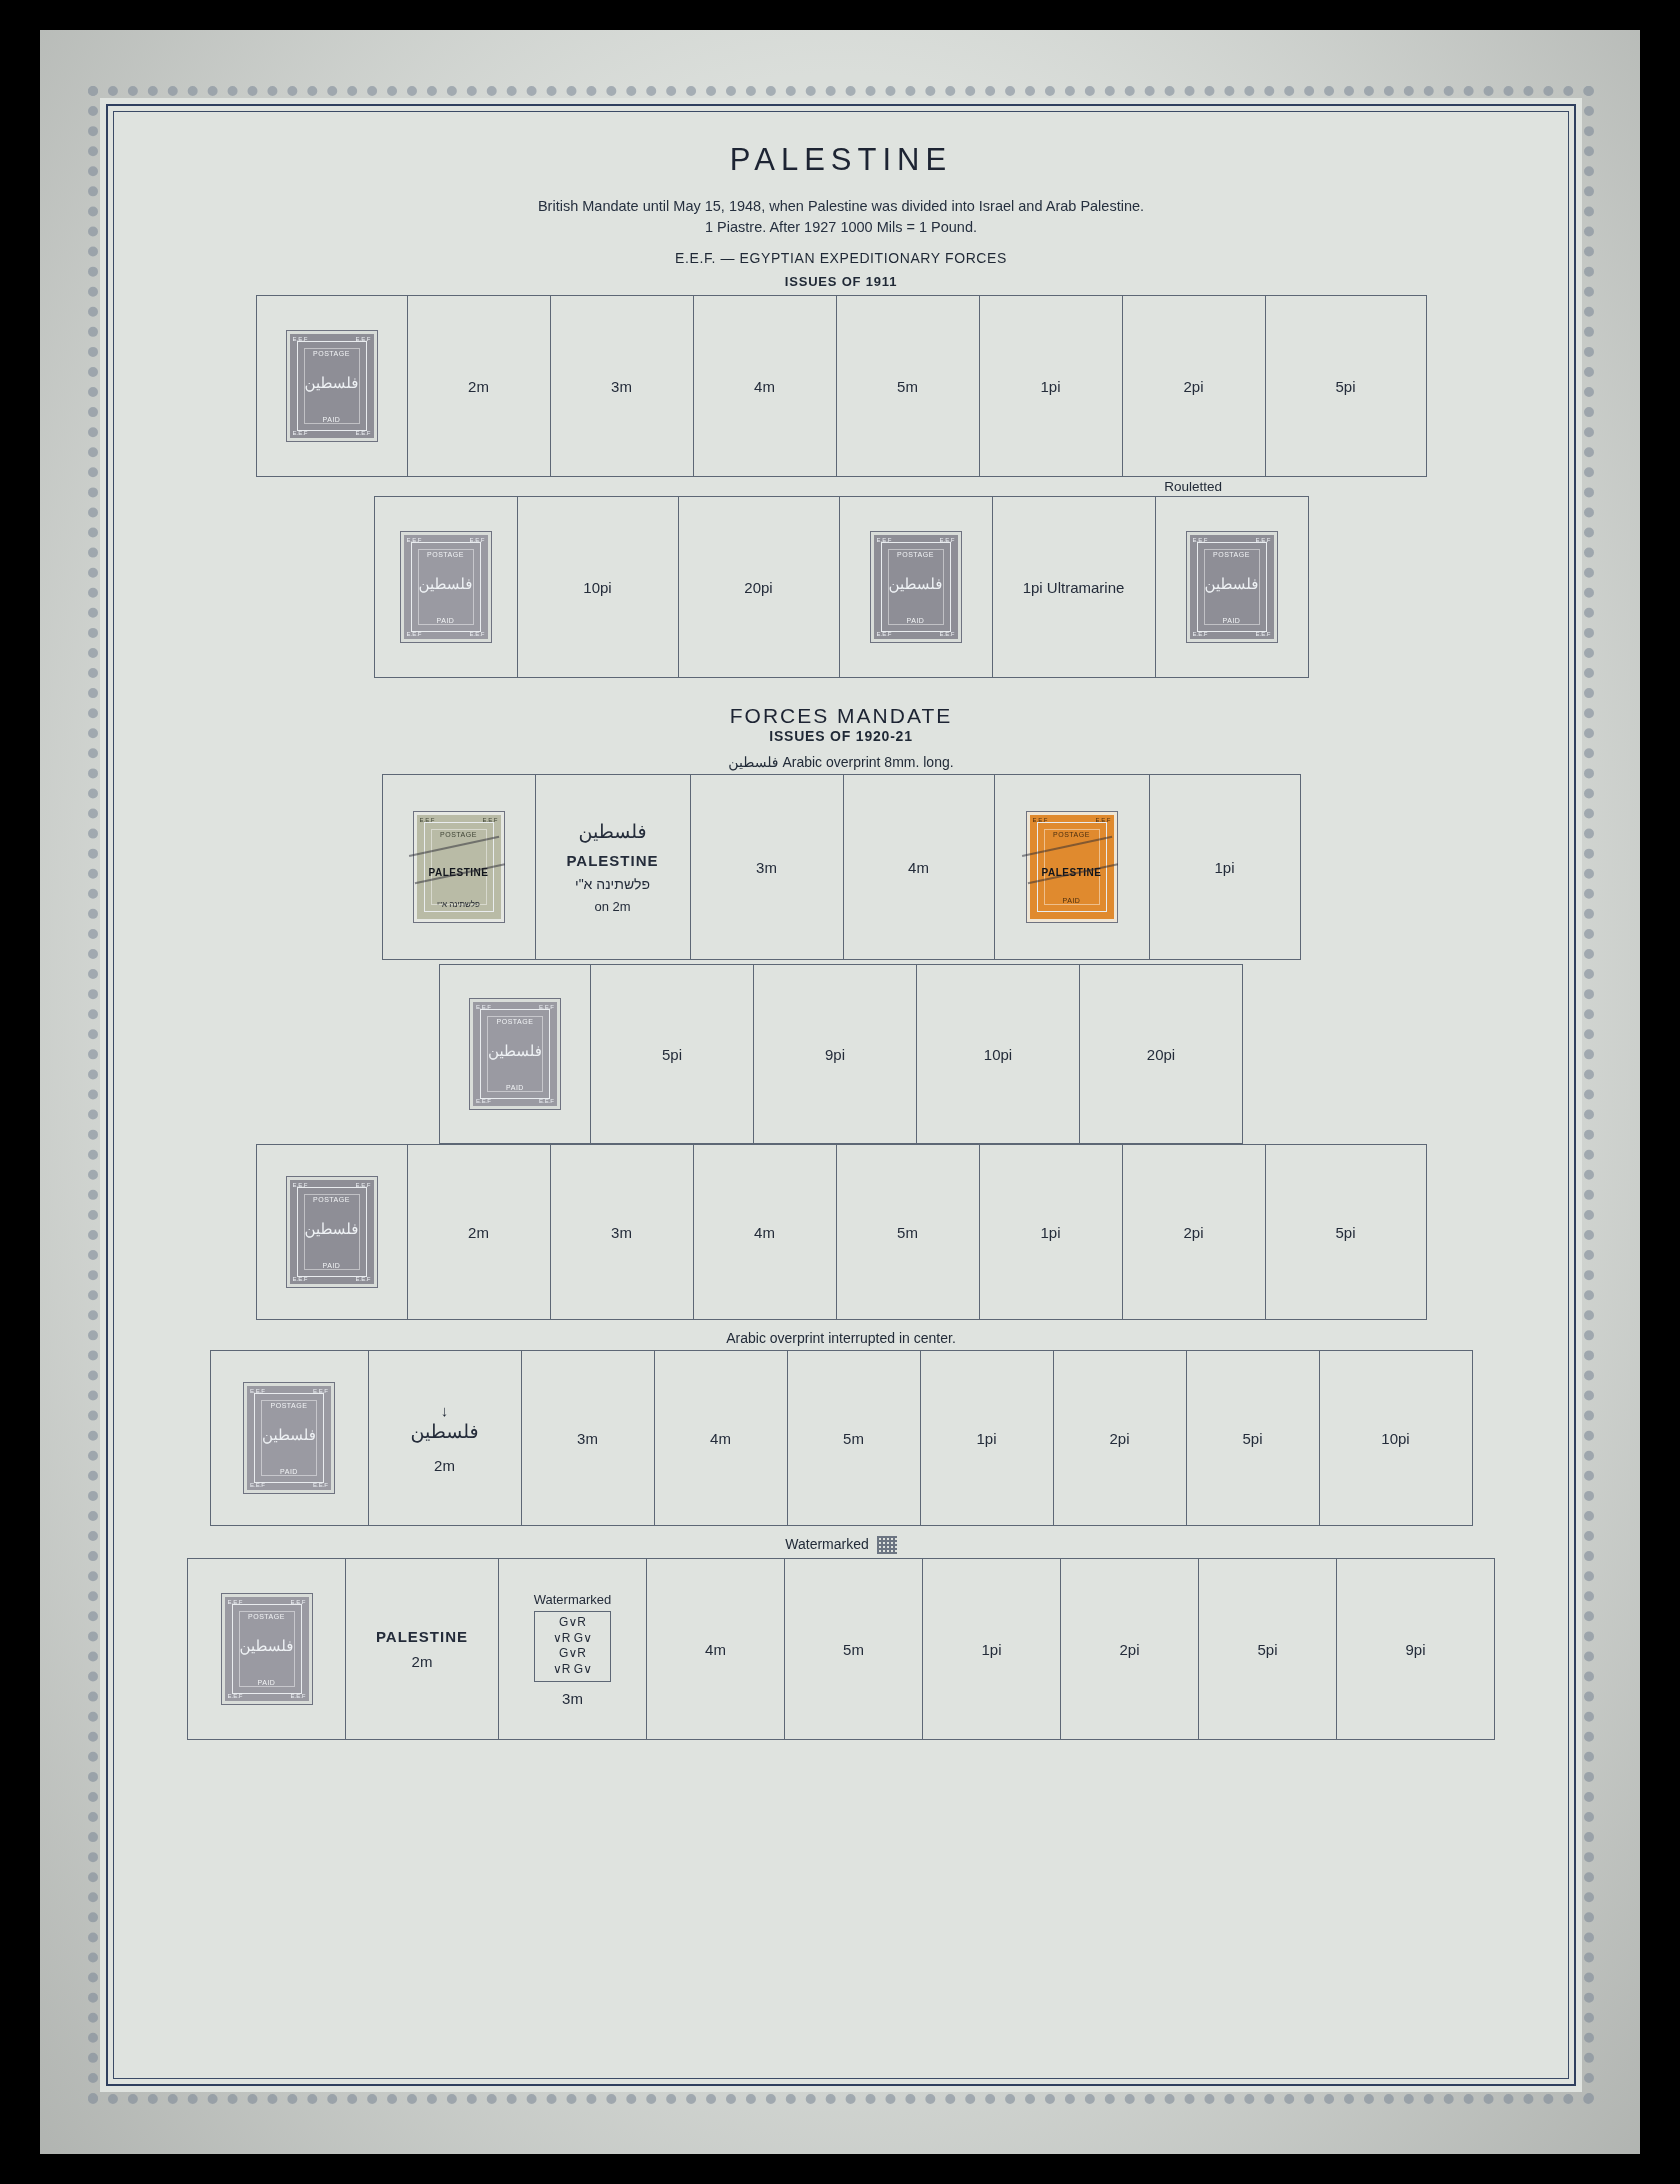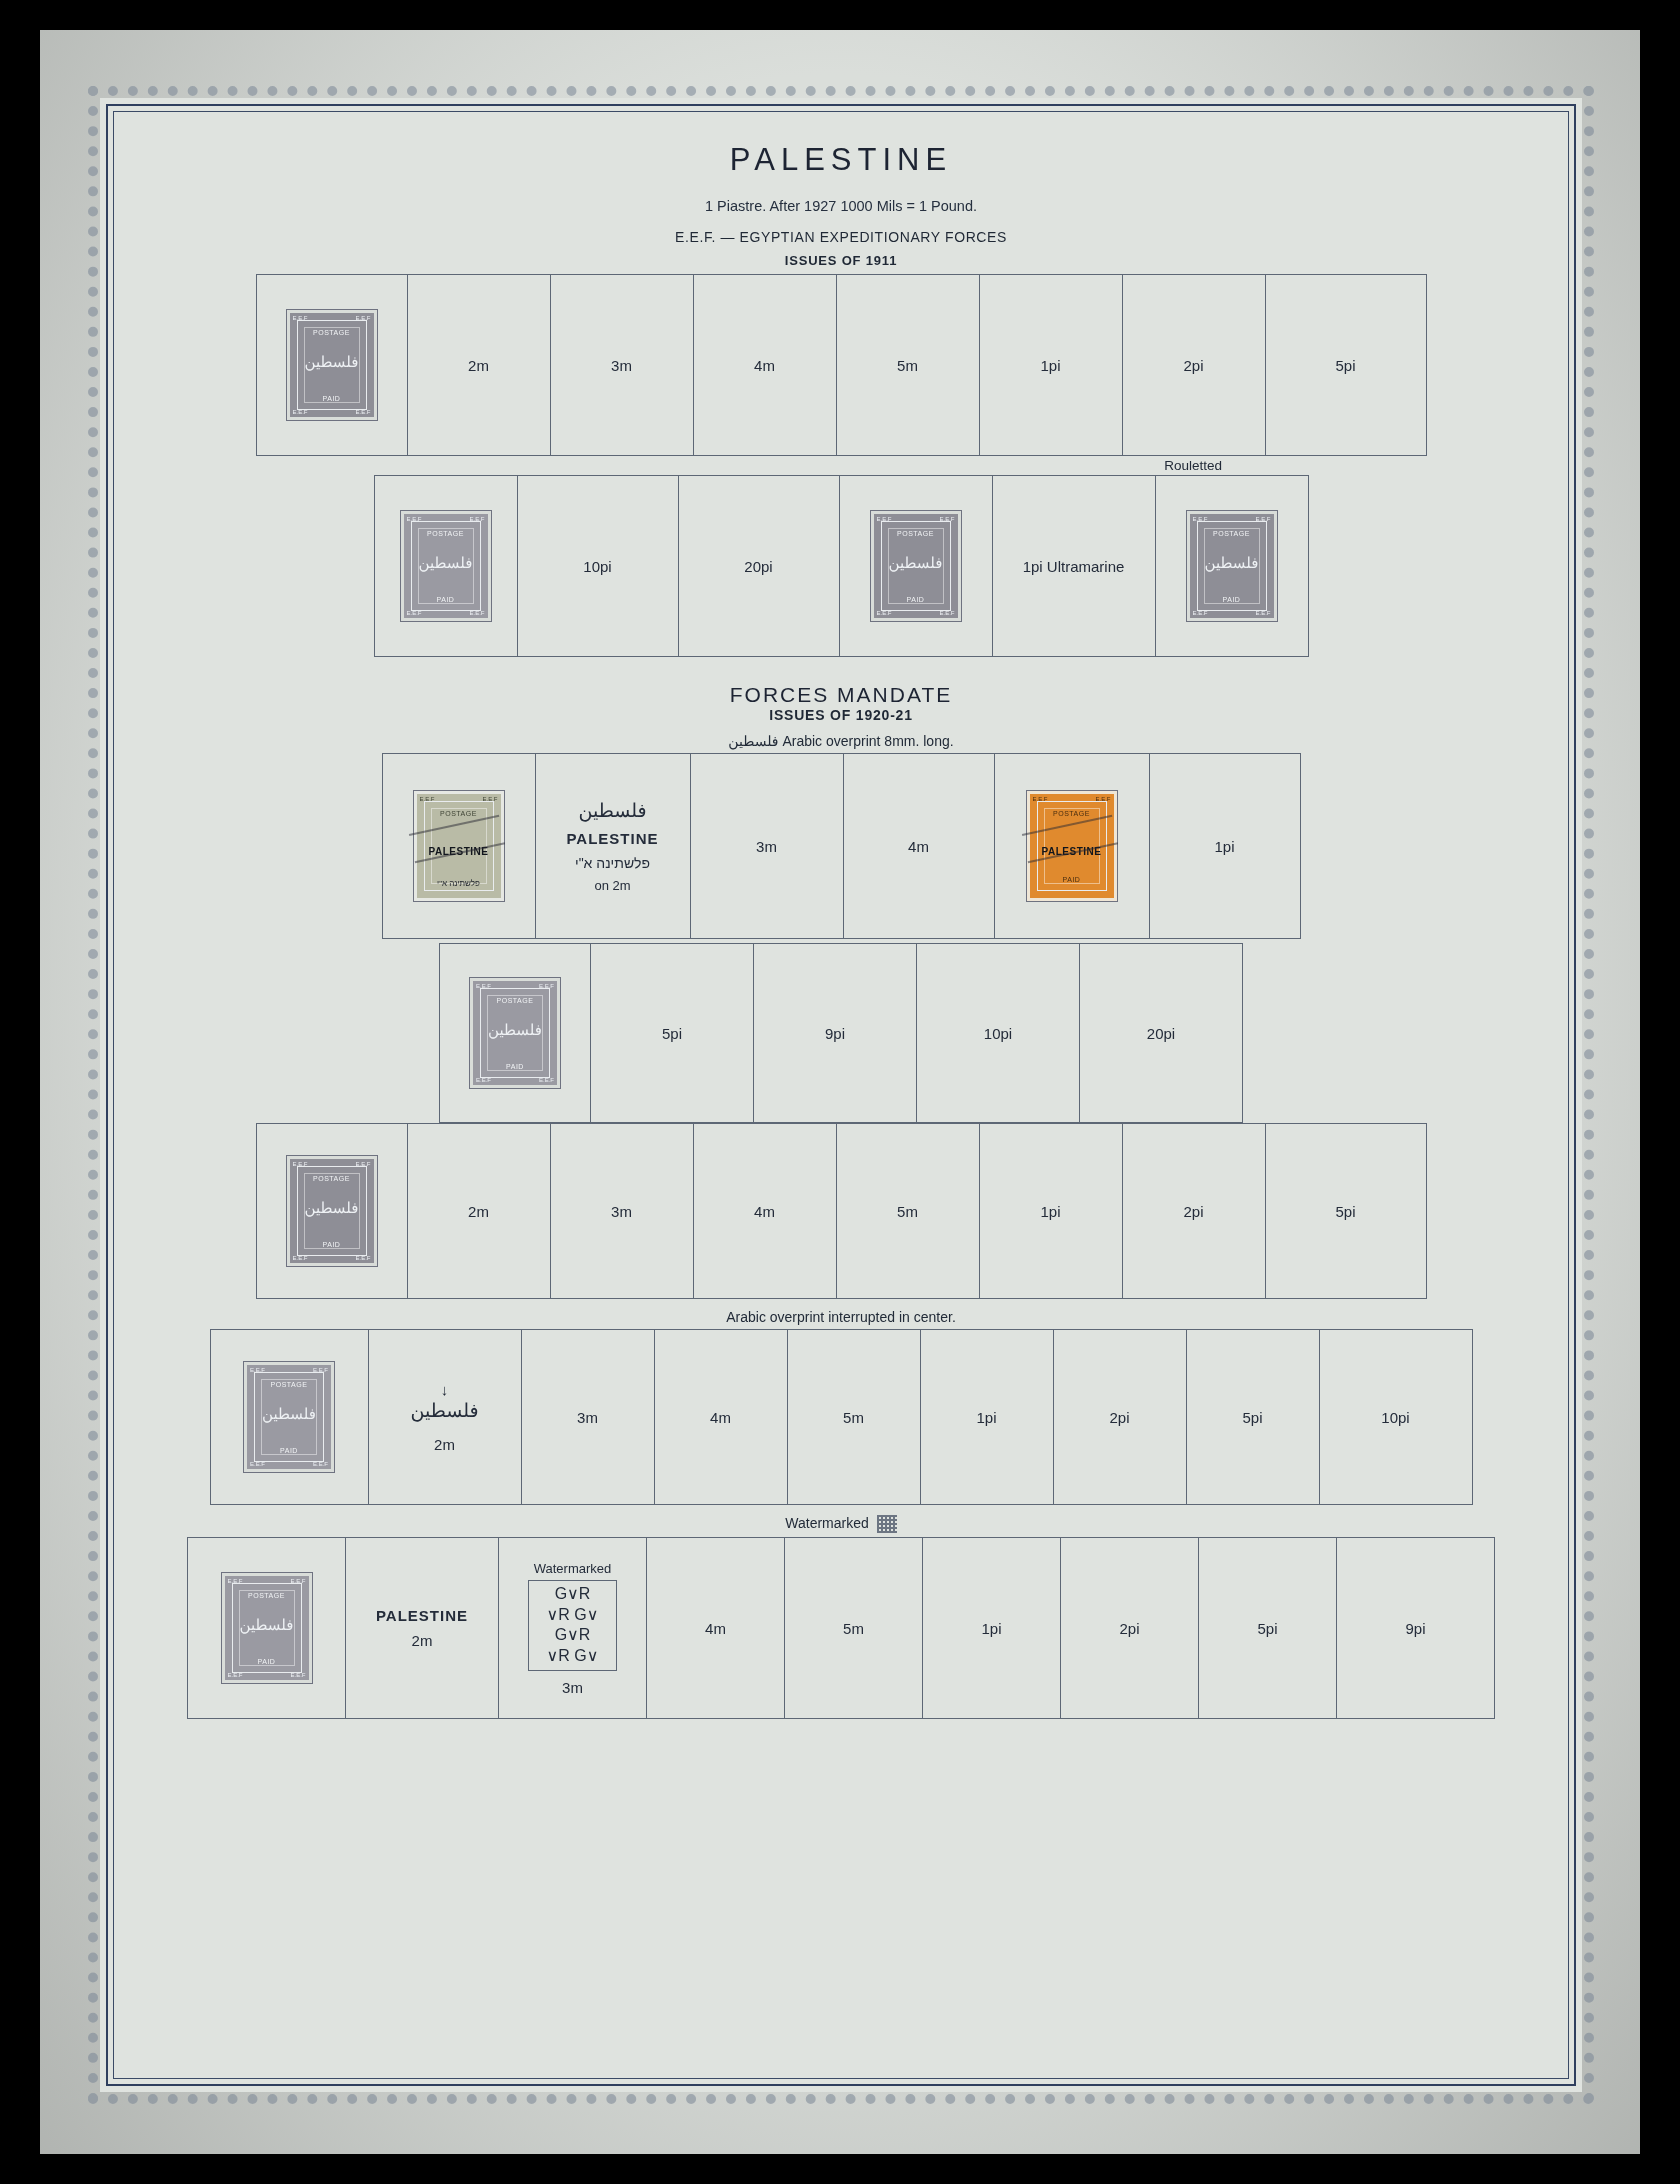"British Mandate until May 15," div { html: none -> <div>British Mandate until May 15, 1948, when Palestine was divided into Israel and Arab Palestine.</div> }
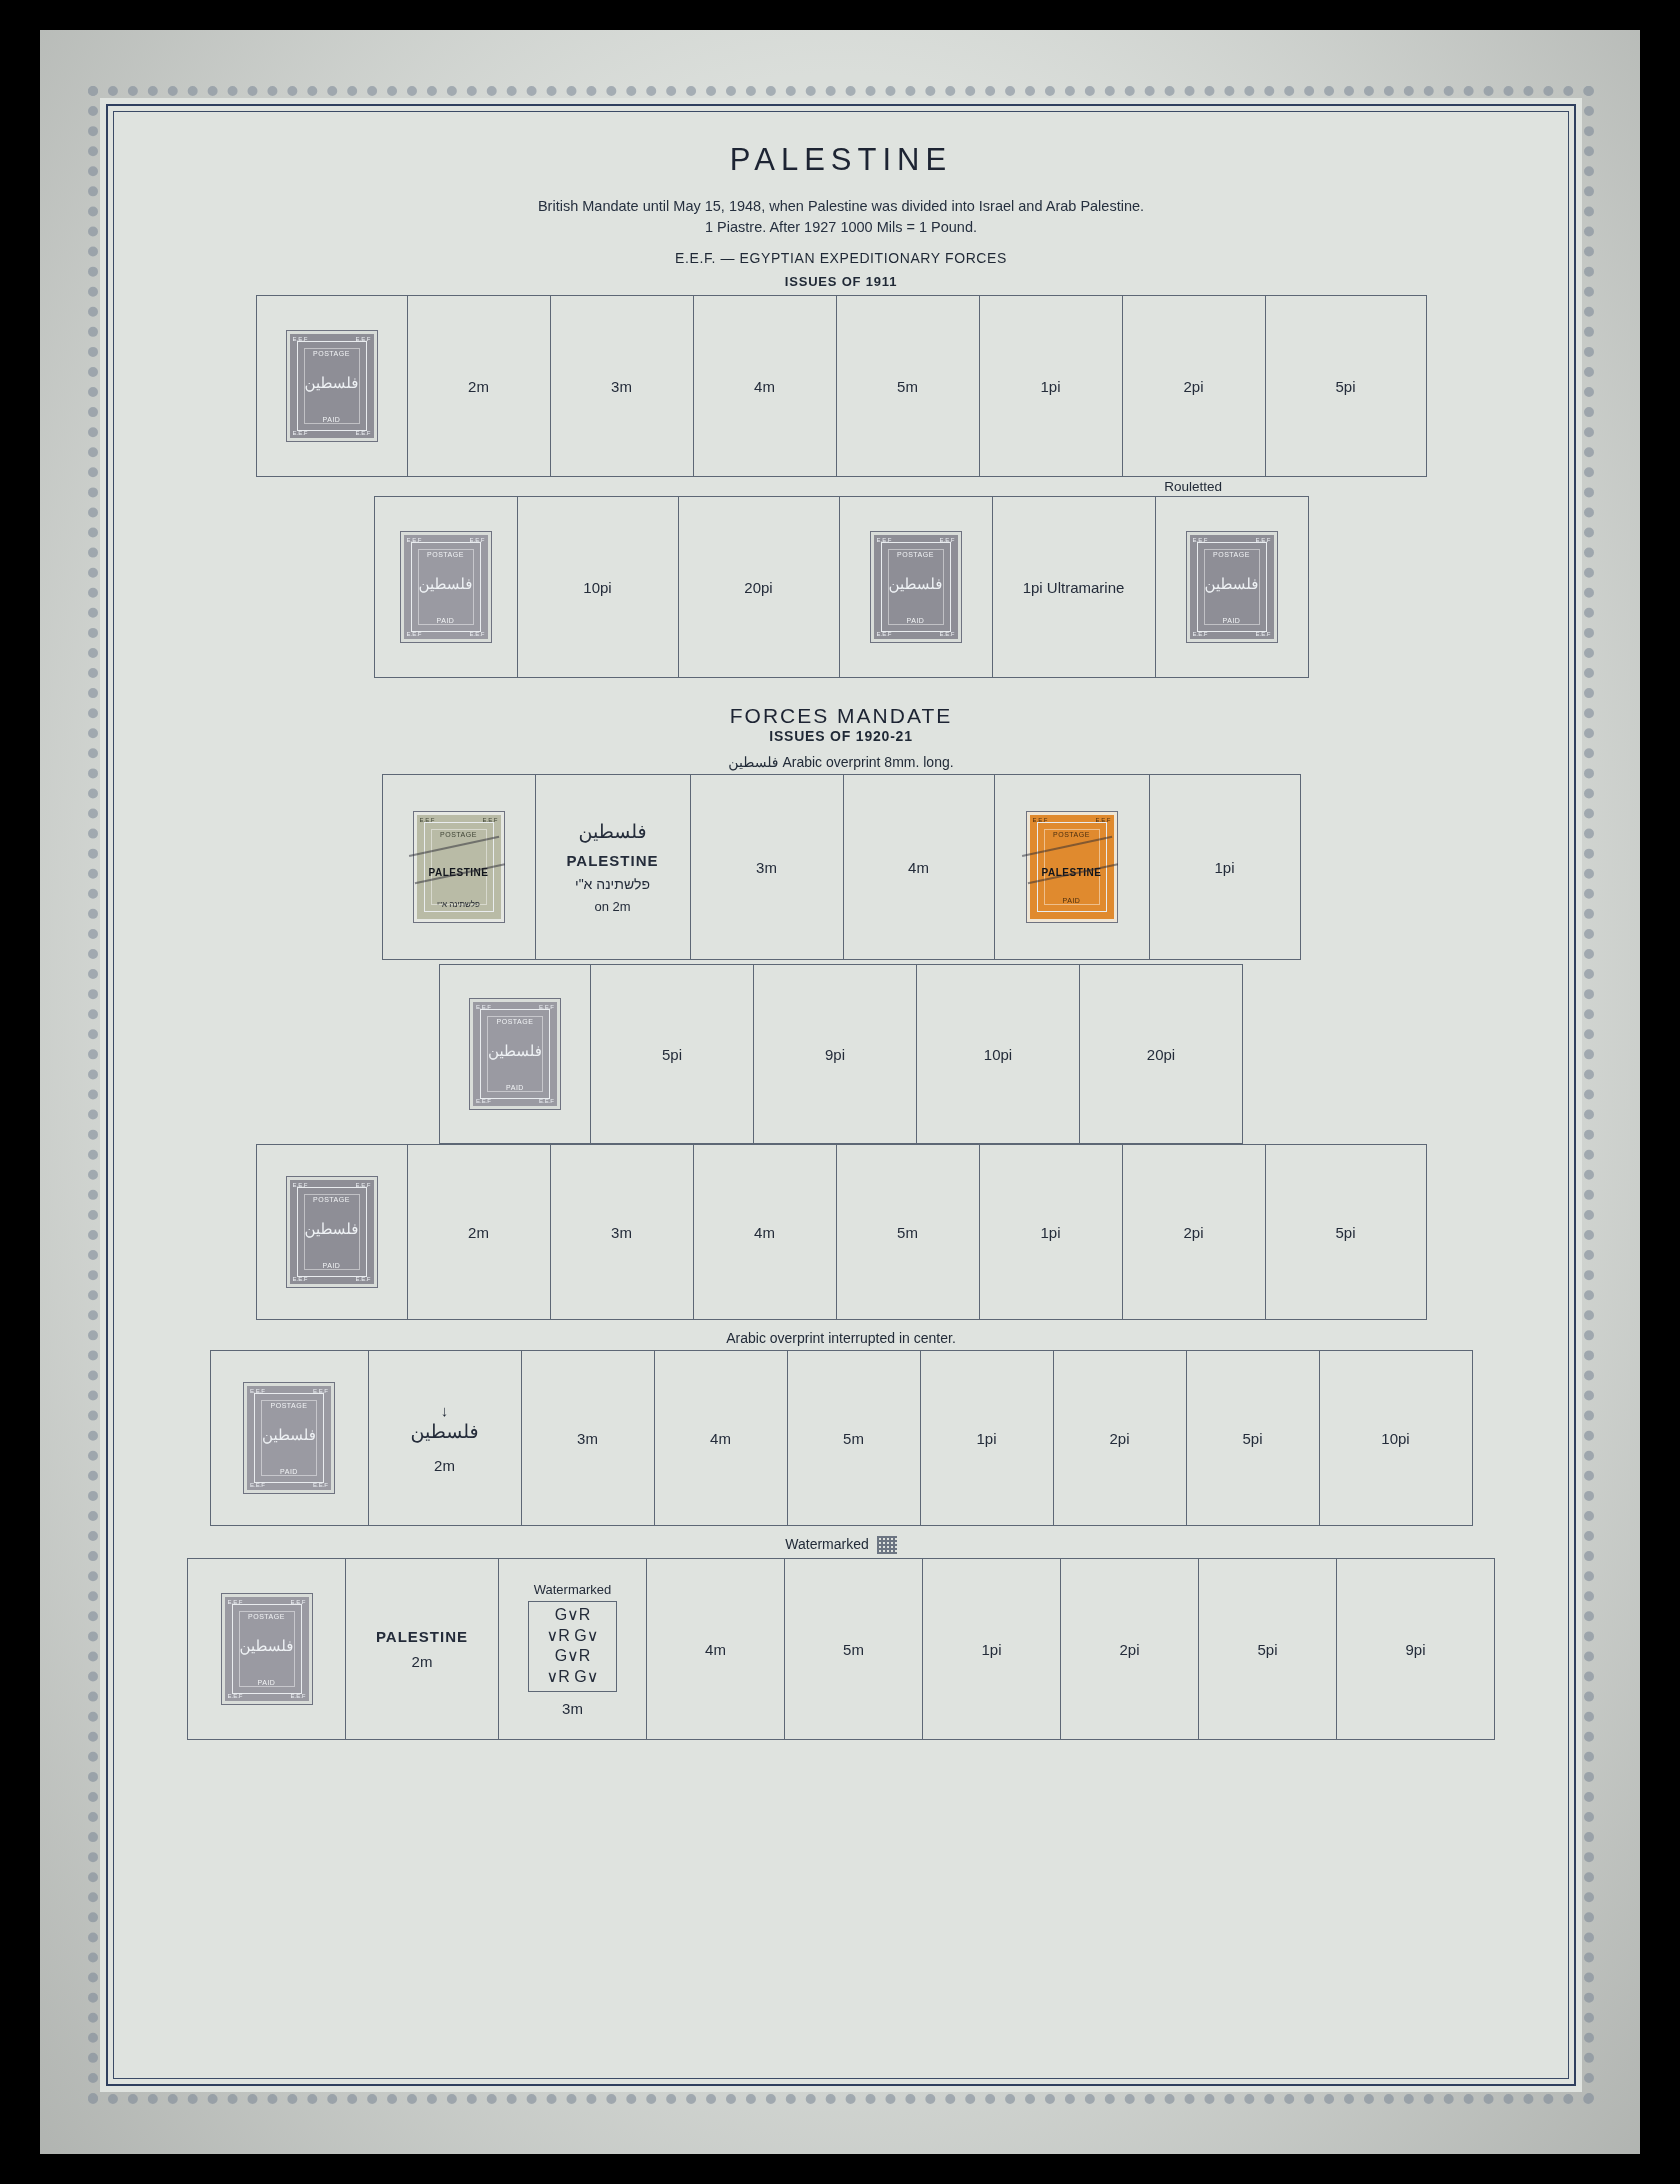"G∨R" .wmbox { font-size: 16px -> 12px }
